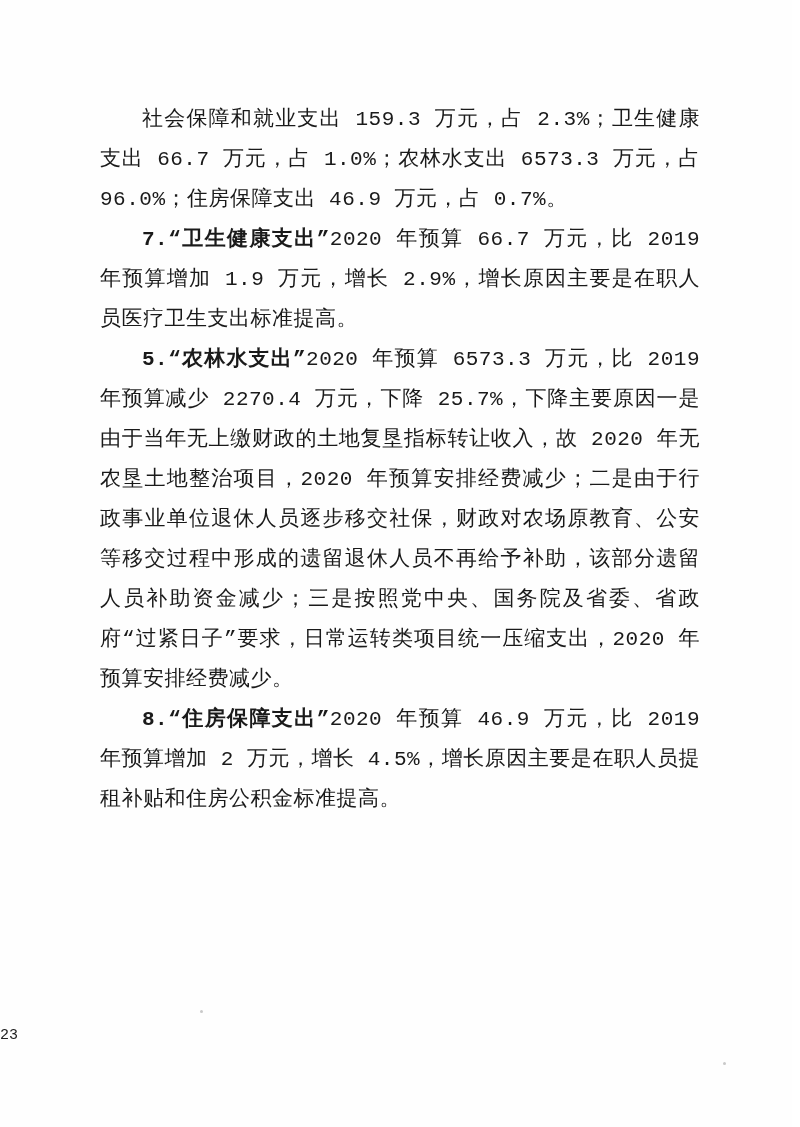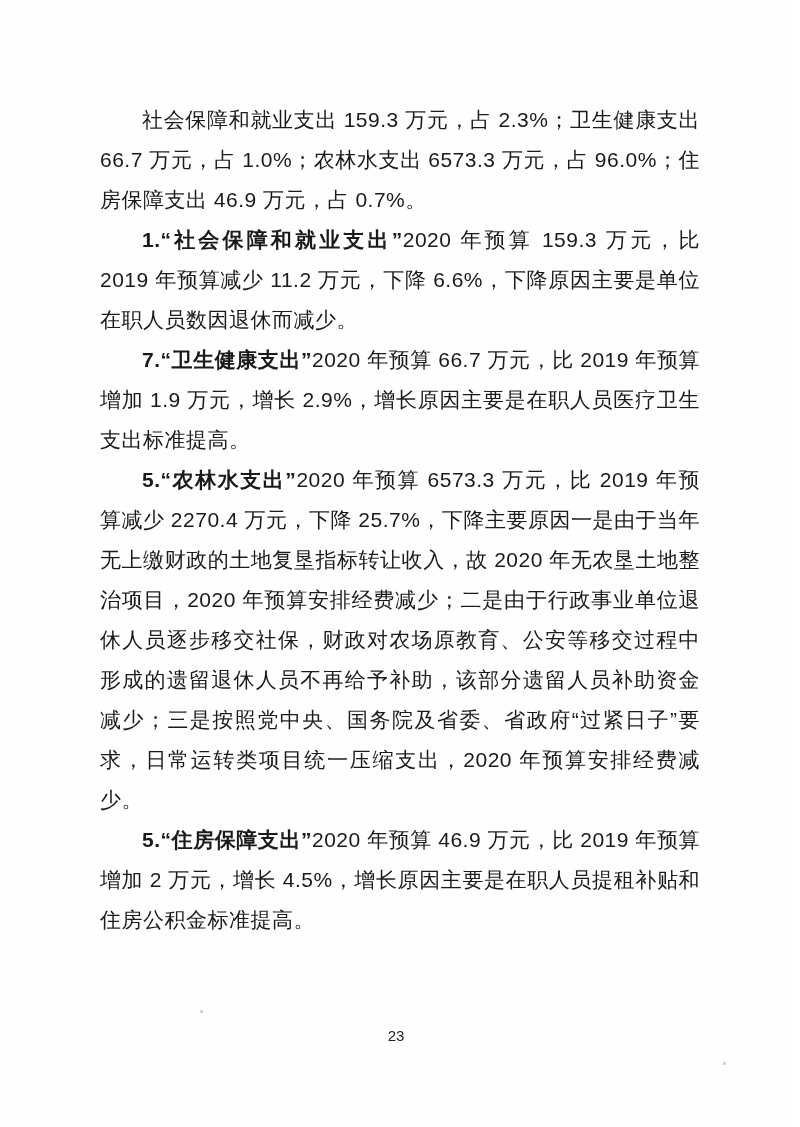"社会保障和就业支出 159.3 万元，占 2.3%；卫生健康支出 66.7" .page { font-family: Liberation Sans, sans-serif -> Liberation Mono, monospace }
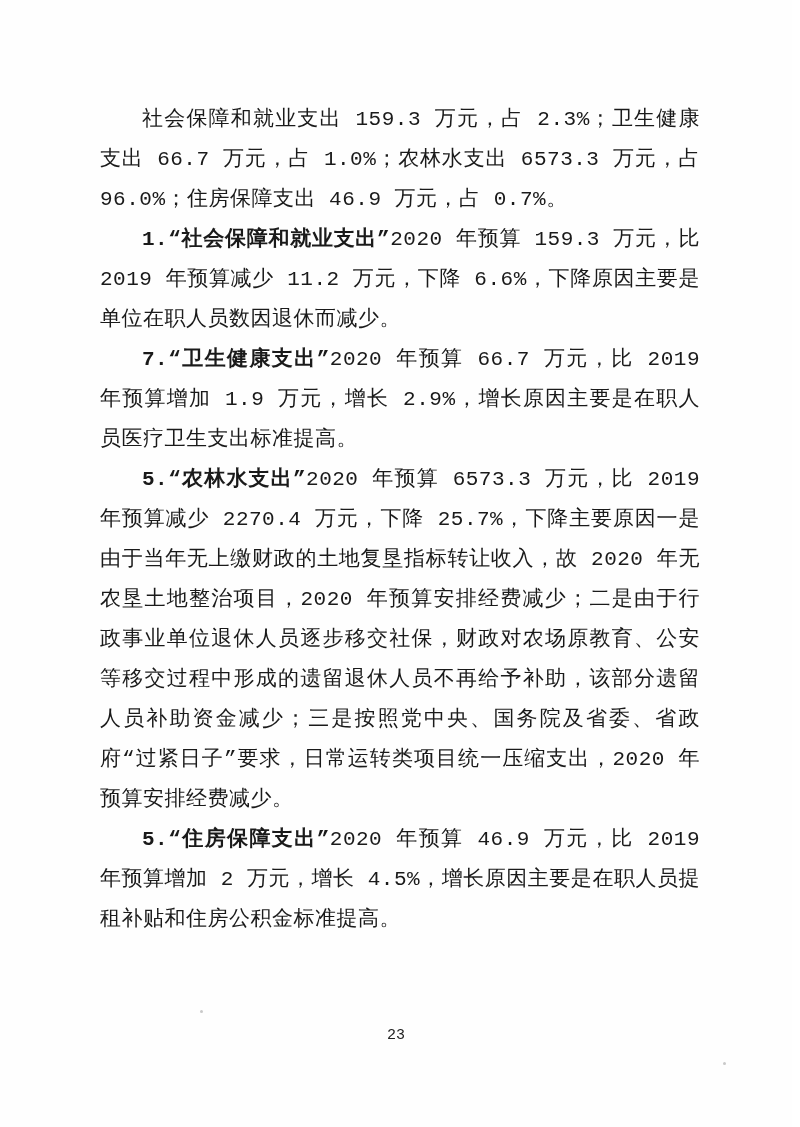"1.“社会保障和就业支出”2020 年预算 159.3 万元，比 2019" p.para { html: <p><span>1.“社会保障和就业支出”</span><span>2020 年预算 159.3 万元，比 2019 年预算减少 11.2 万元，下降 6.6%，下降原因主要是单位在职人员数因退休而减少。</span></p> -> none }
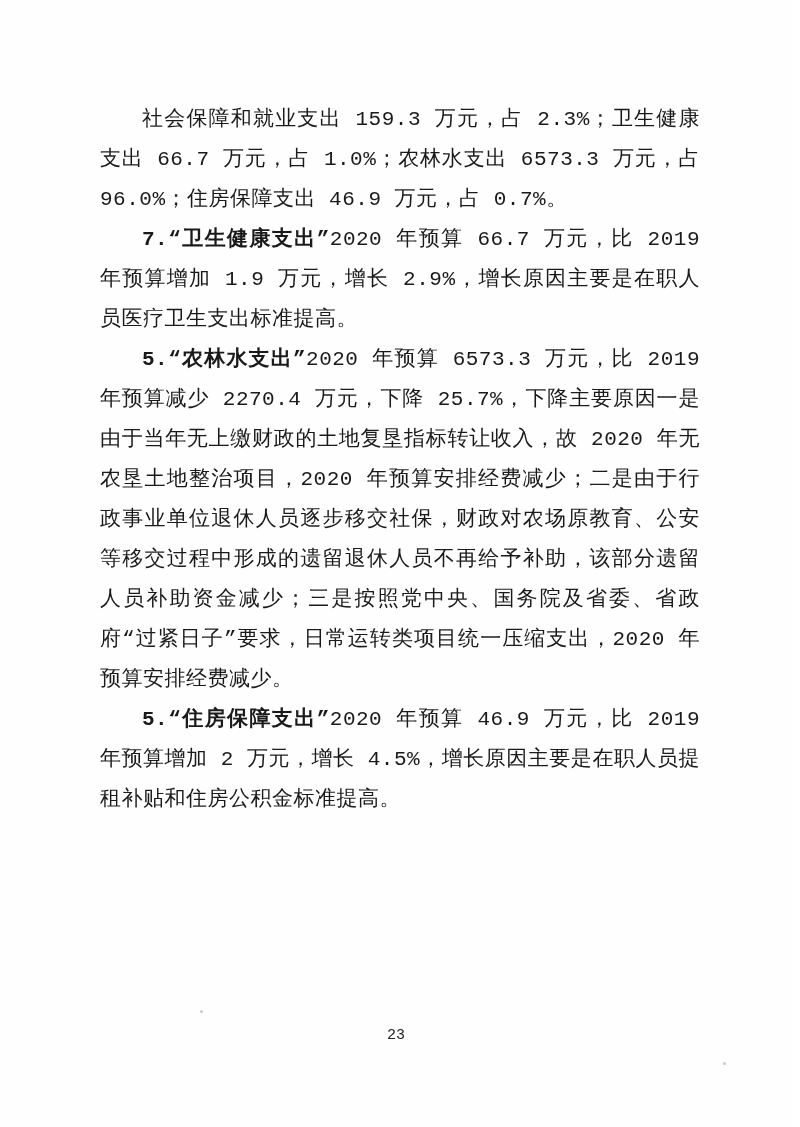"5.“住房保障支出”" span.lead { text: 5 -> 8 }
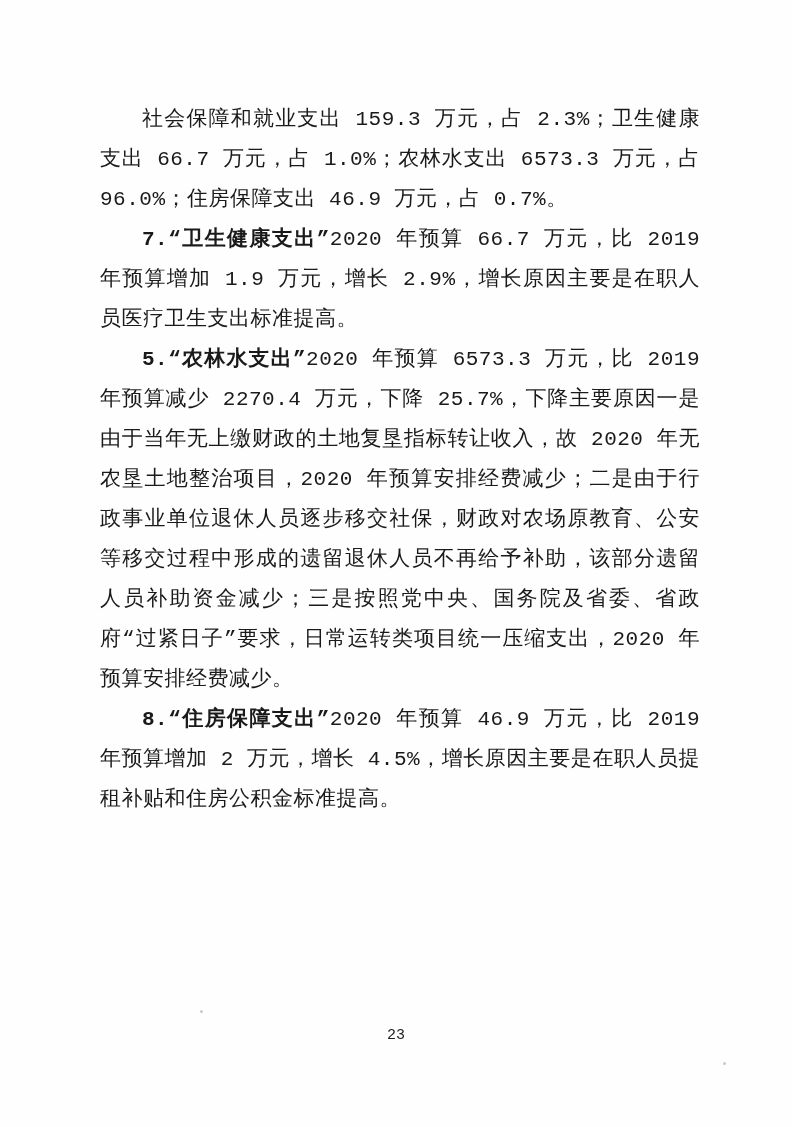"23" .page-number { text-align: center -> none }
